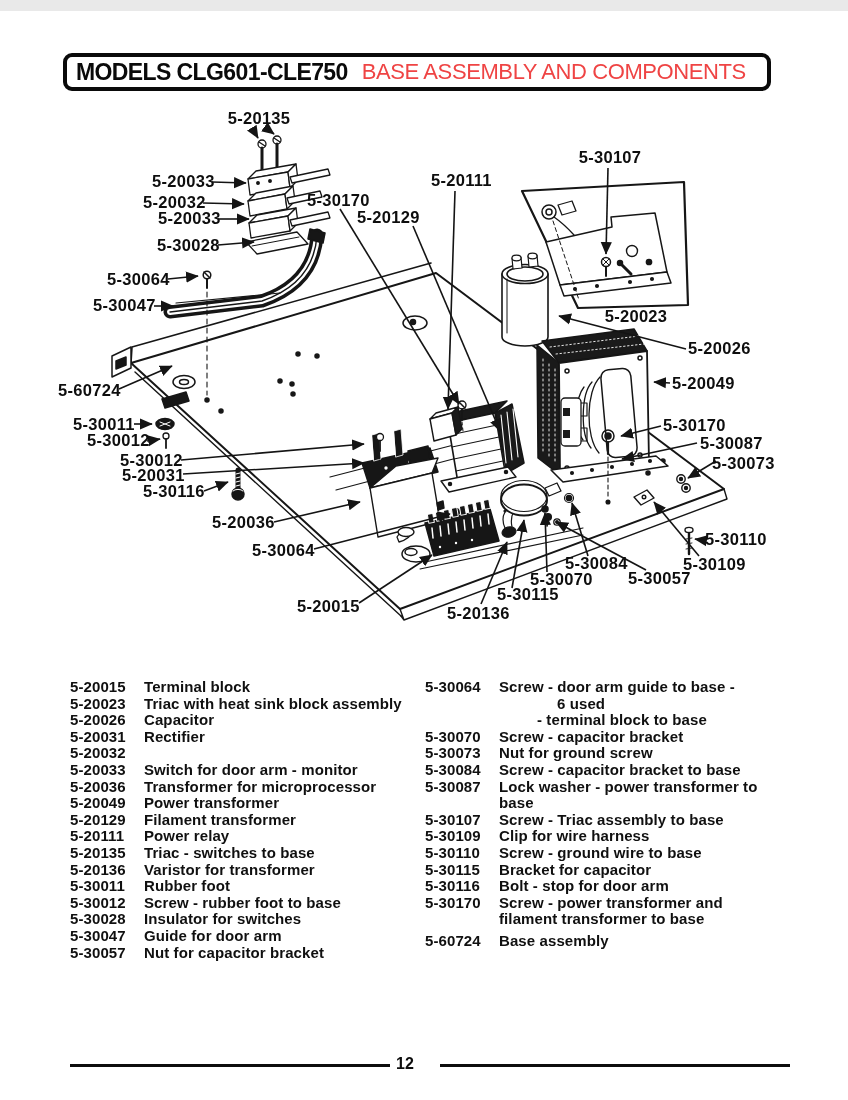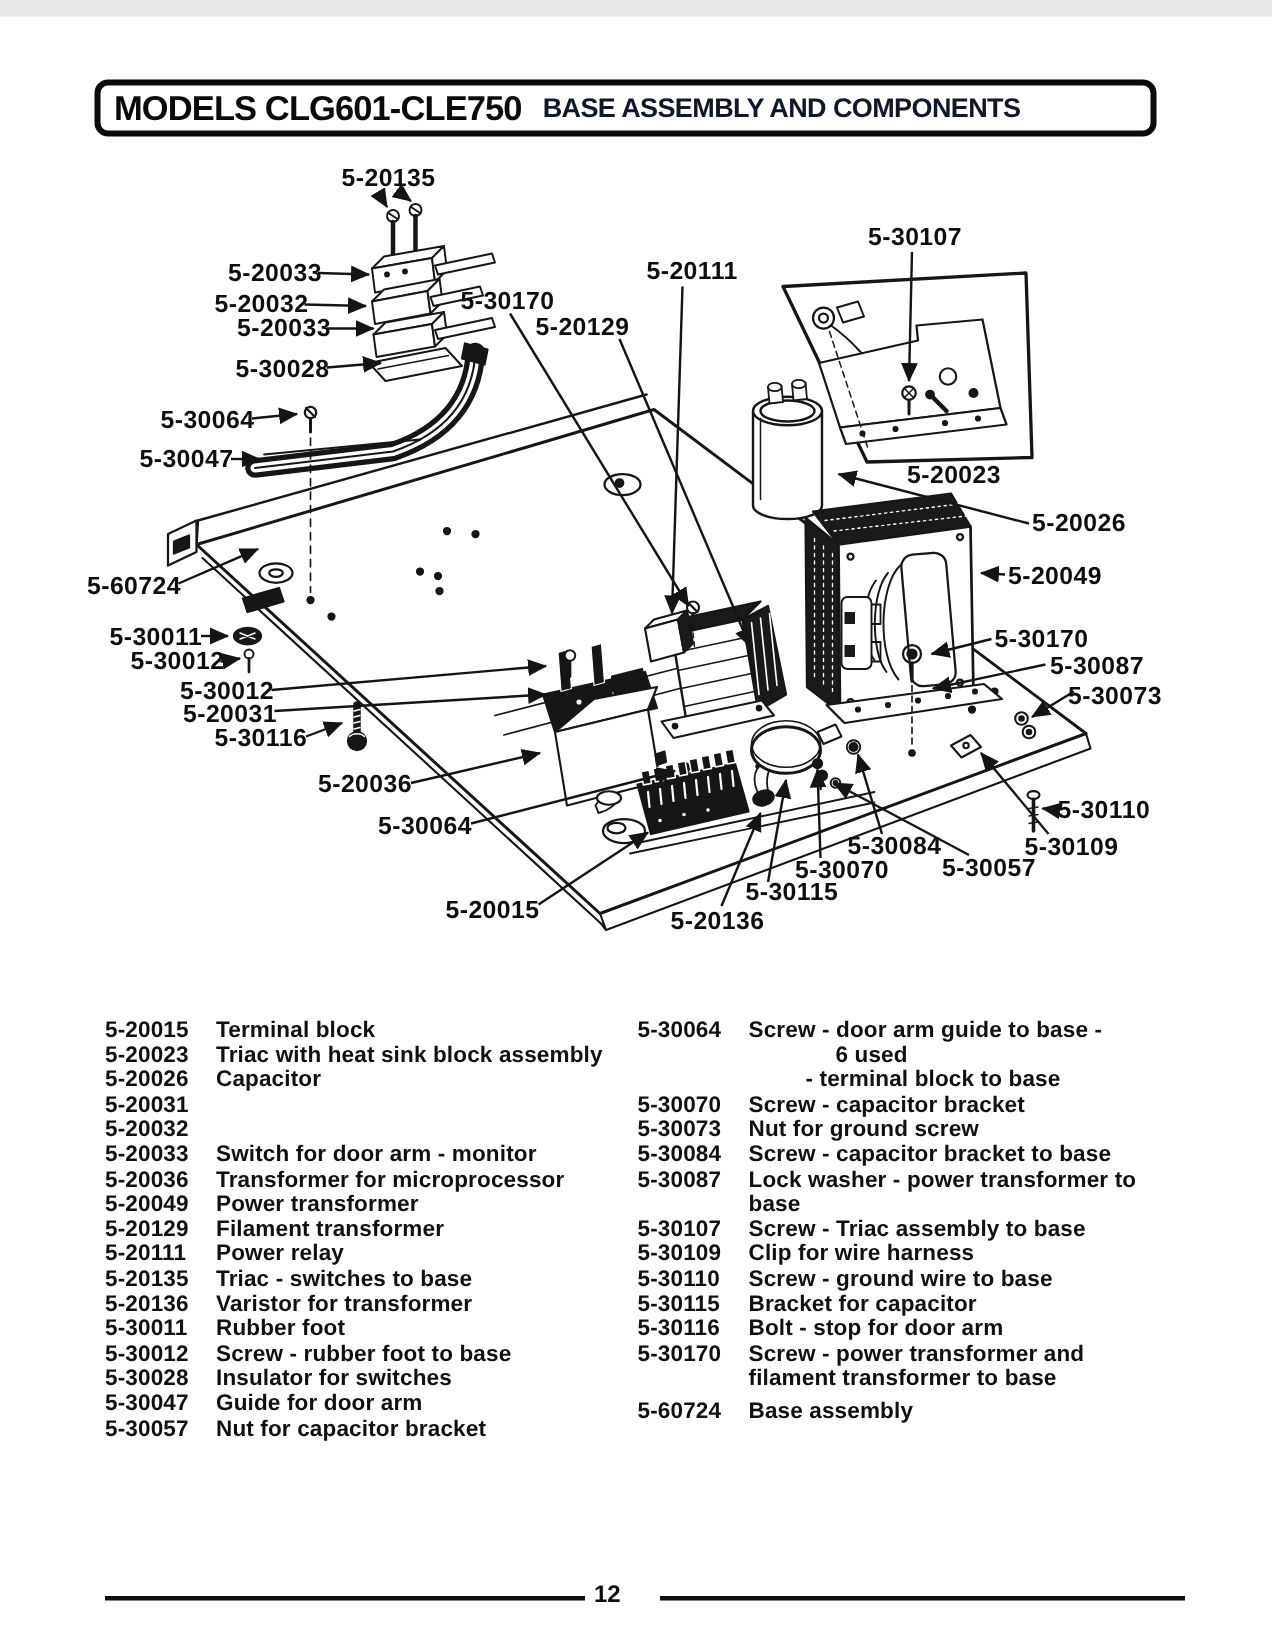"BASE ASSEMBLY AND COMPONENTS" .hdr .title { color: #0f172a -> #ef4444; font-size: 18px -> 22px; font-weight: bold -> normal }
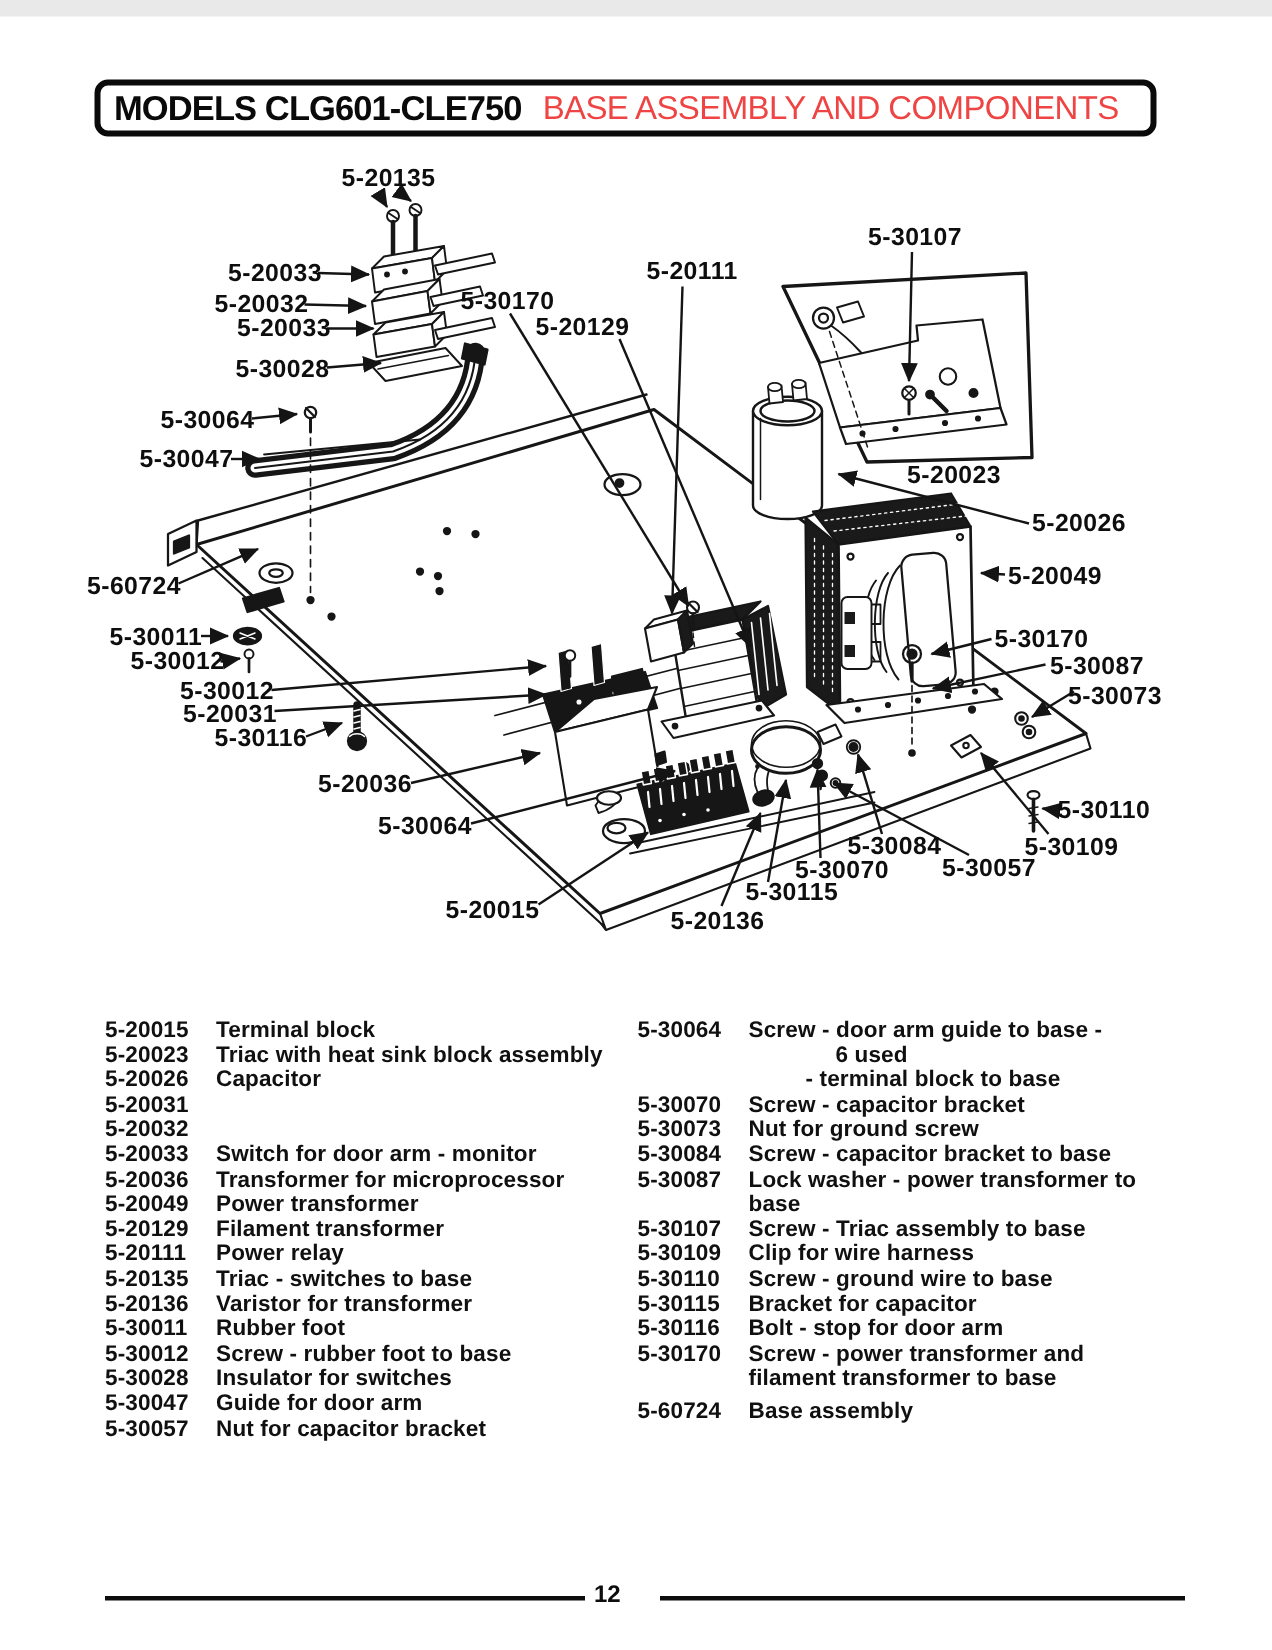"Rectifier" span.pd { html: none -> <span> <span>Rectifier</span> </span> }
